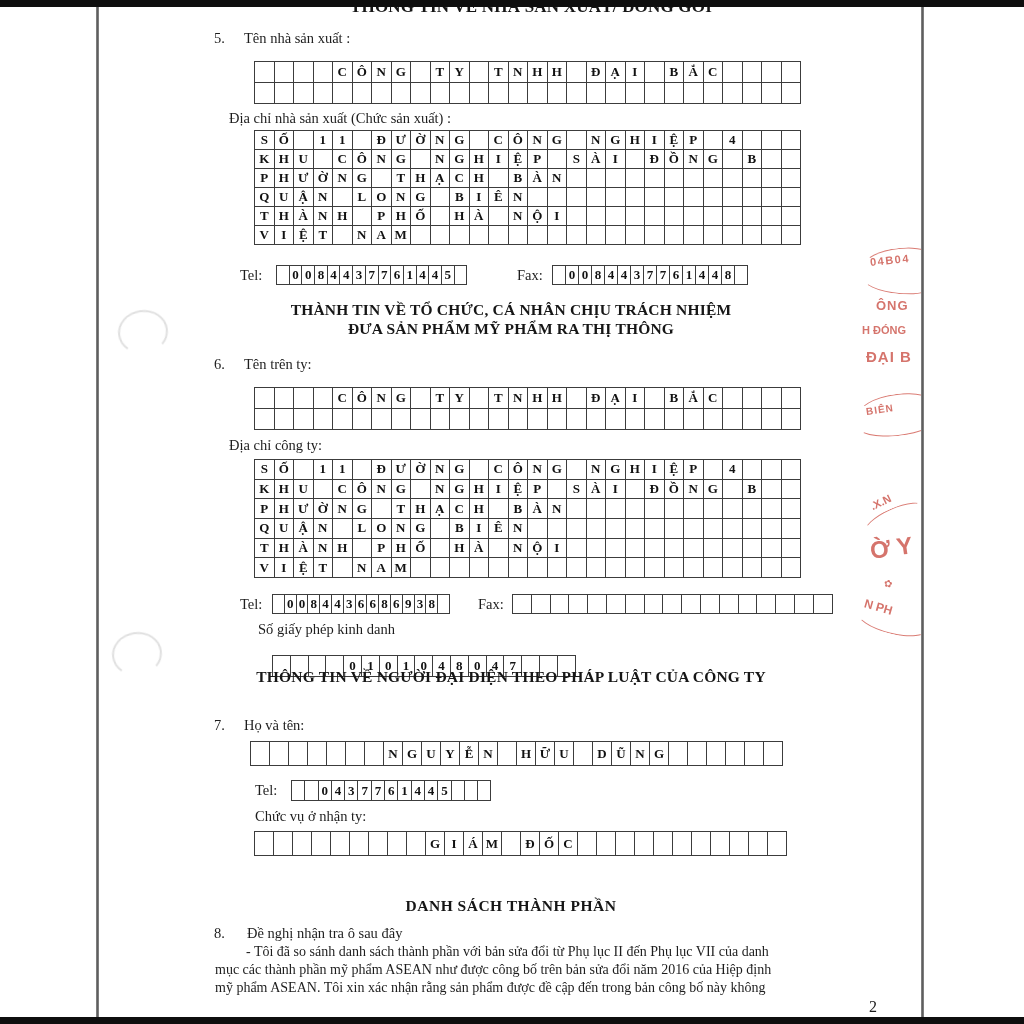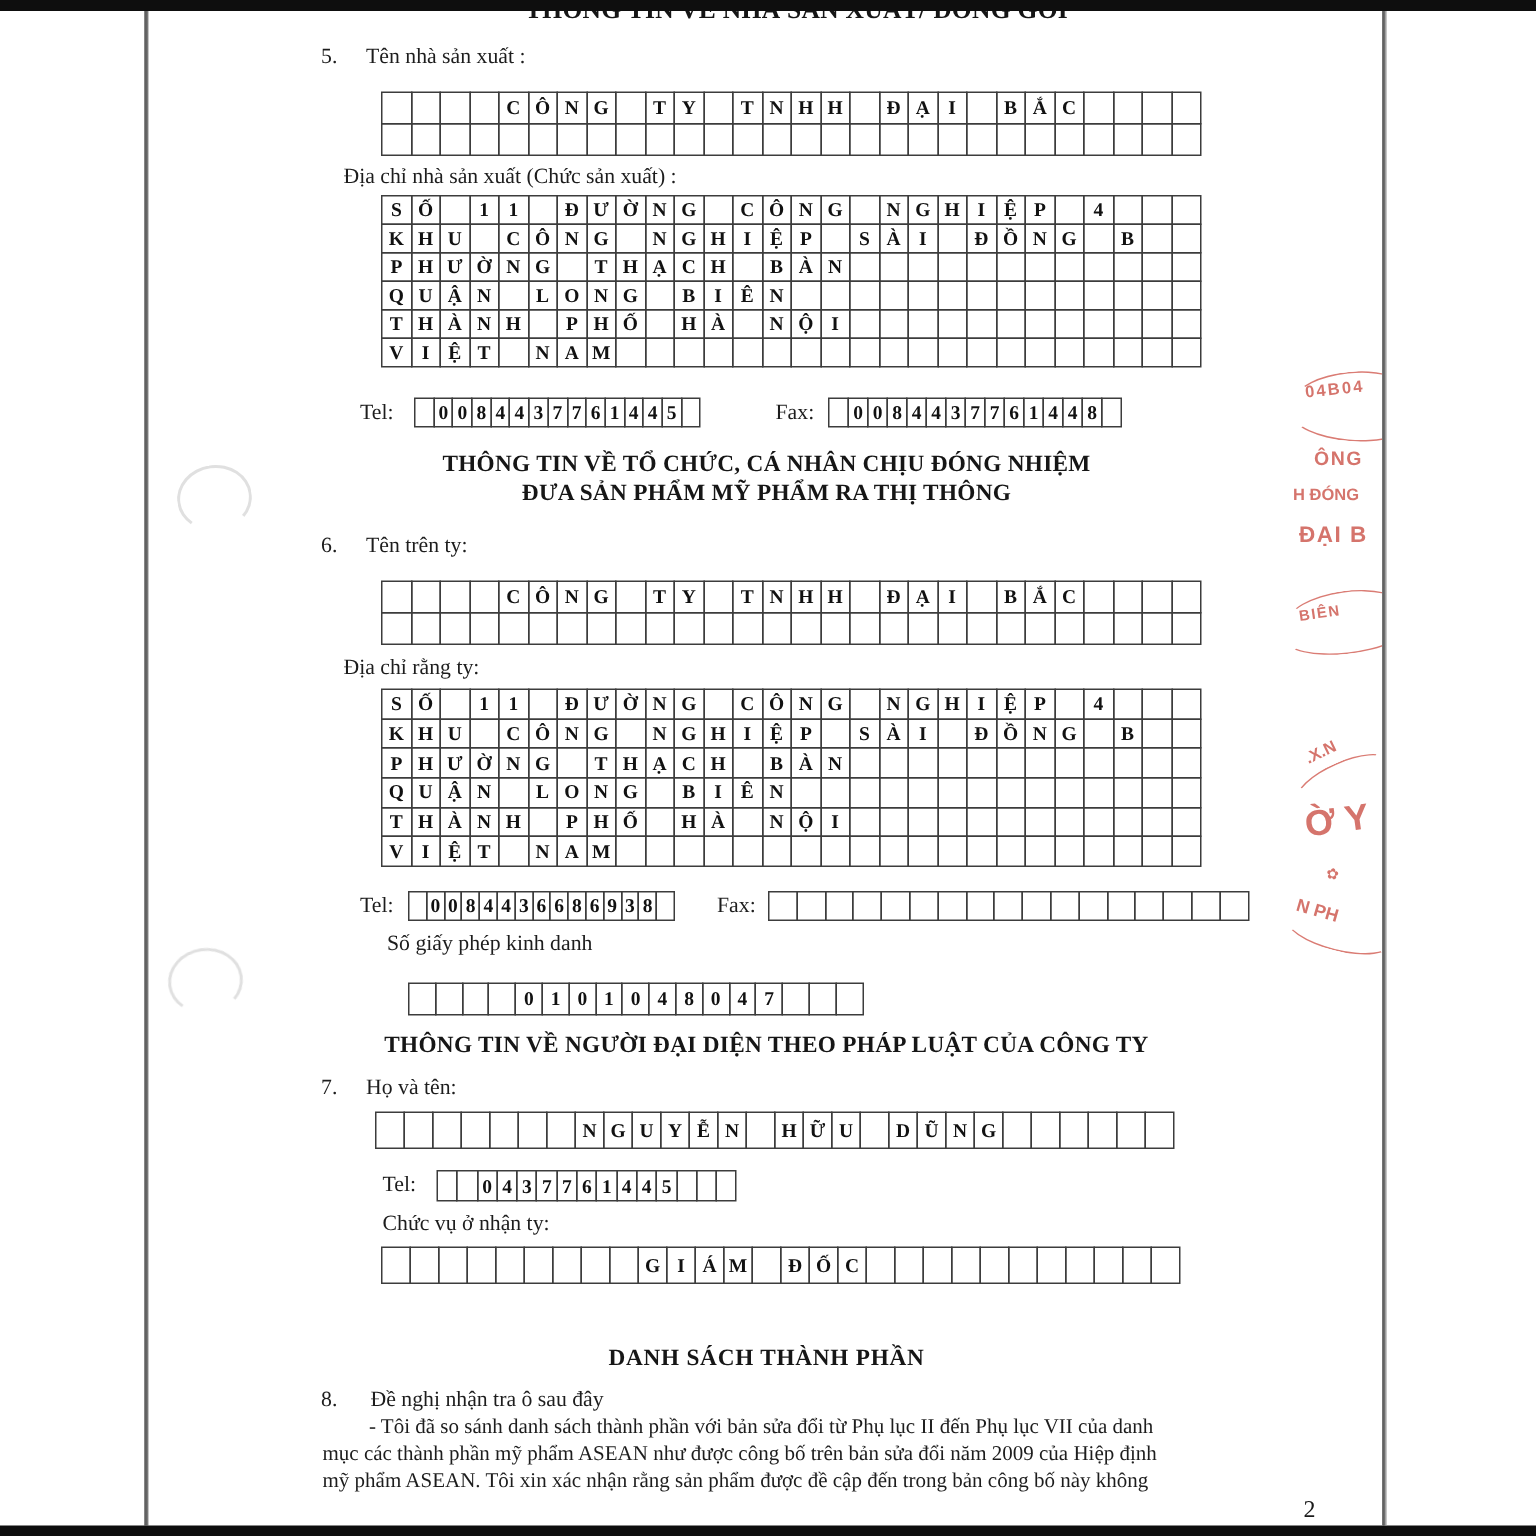"THÔNG TIN VỀ TỔ CHỨC," div.heading { text: THÔNG TIN VỀ TỔ CHỨC, CÁ NHÂN CHỊU ĐÓNG -> THÀNH TIN VỀ TỔ CHỨC, CÁ NHÂN CHỊU TRÁCH }
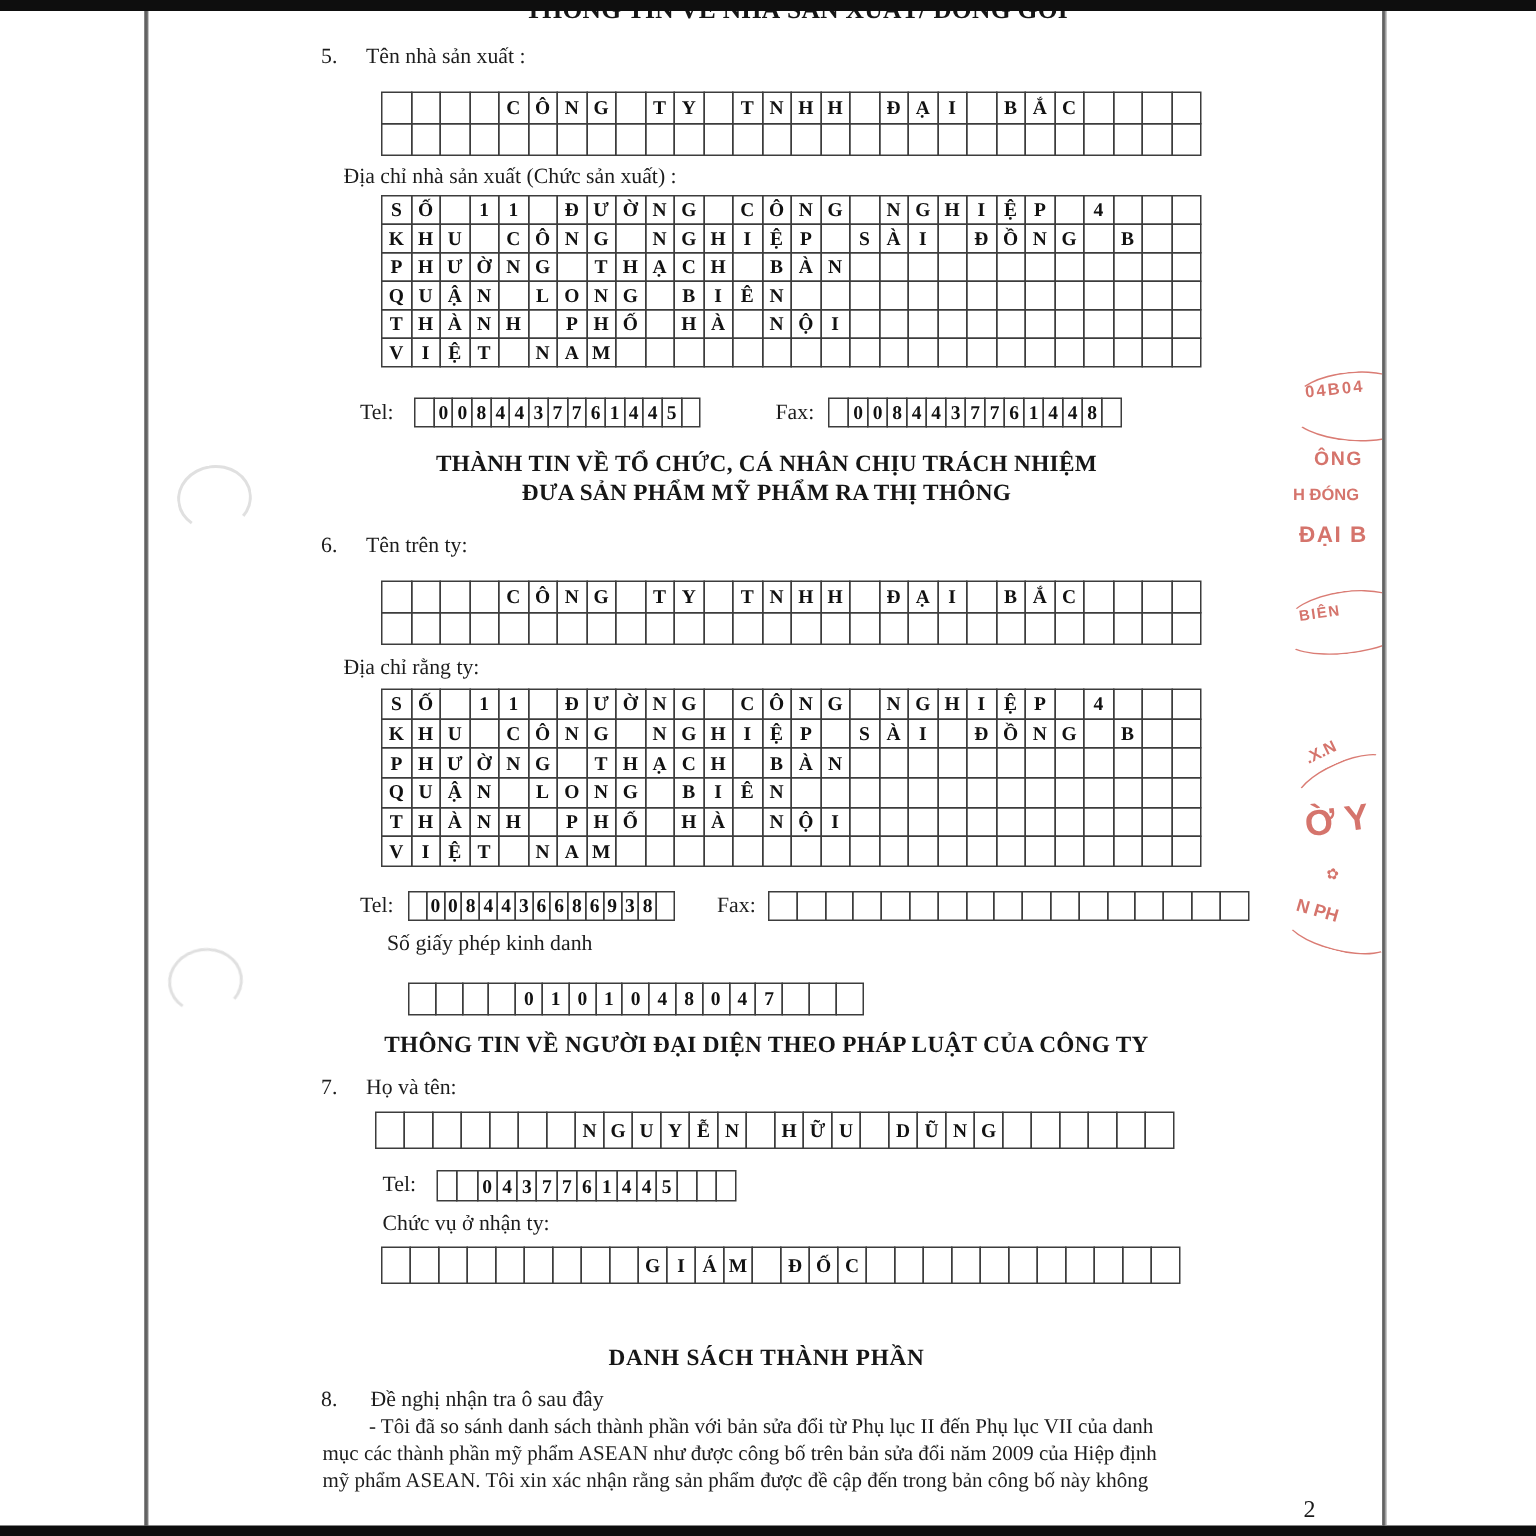"Địa chỉ rằng ty:" span.lbl { text: rằng -> công }
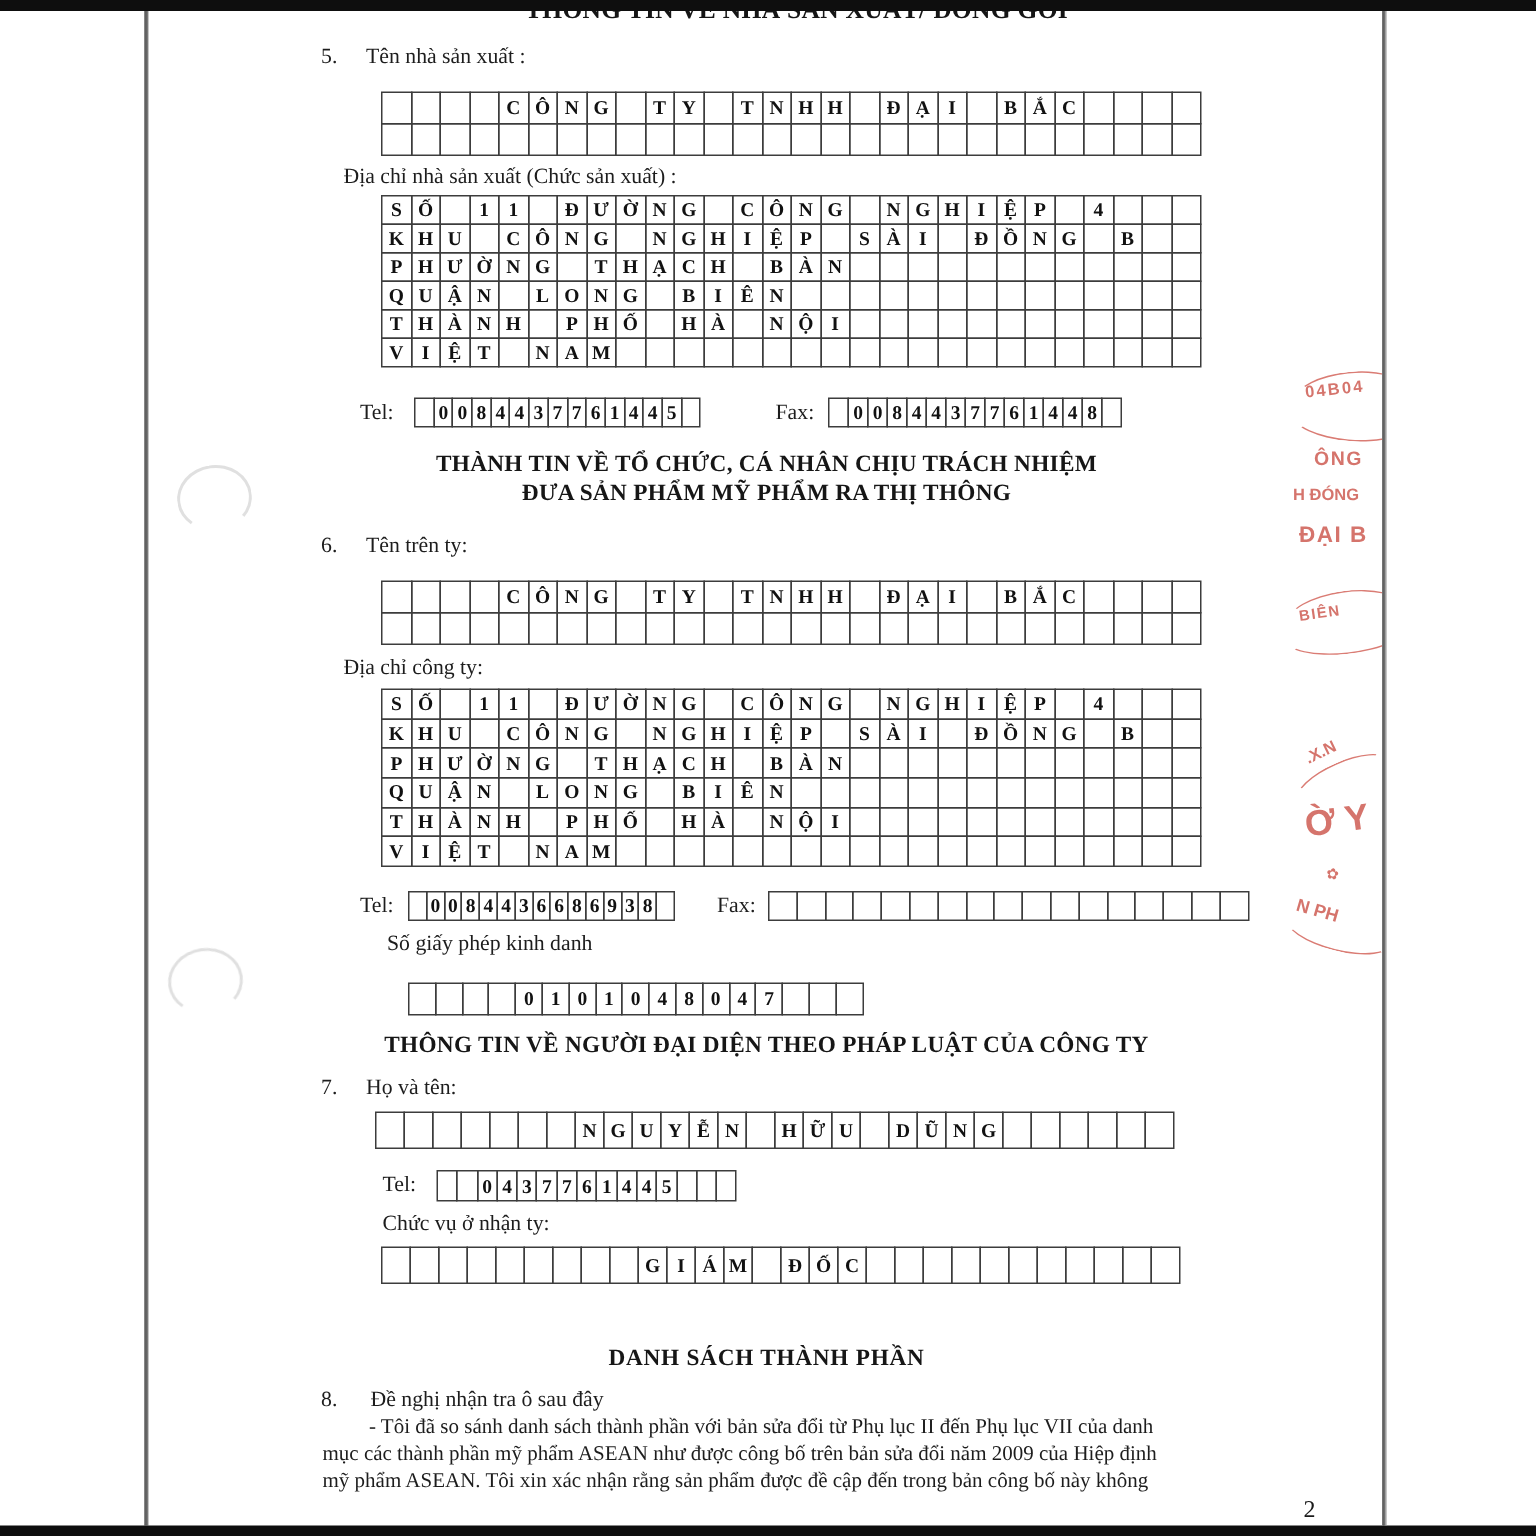"THÔNG TIN VỀ NGƯỜI ĐẠI" div.heading { top: 688px -> 668px }
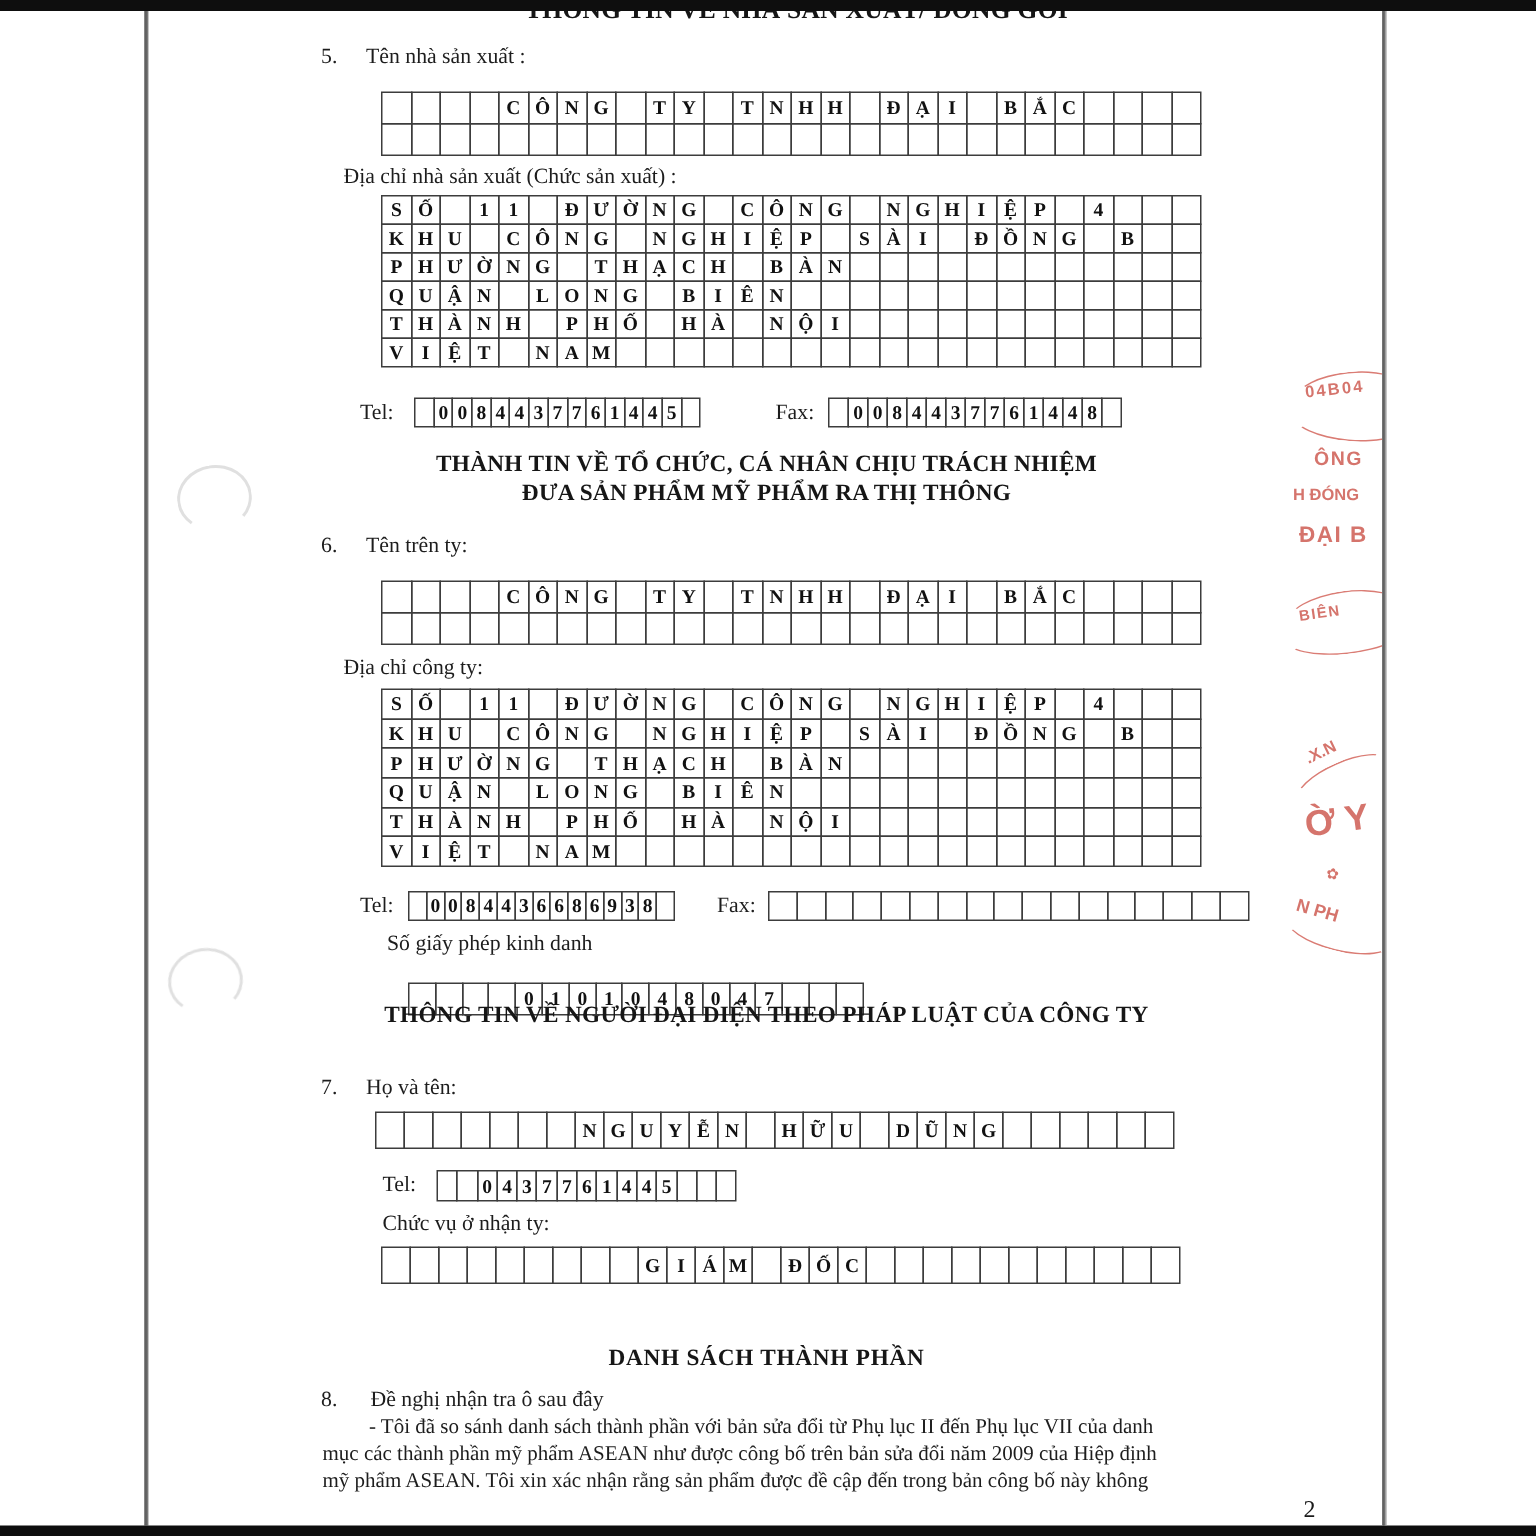"mục các thành phần mỹ" div.lbl { text: 2009 -> 2016 }
